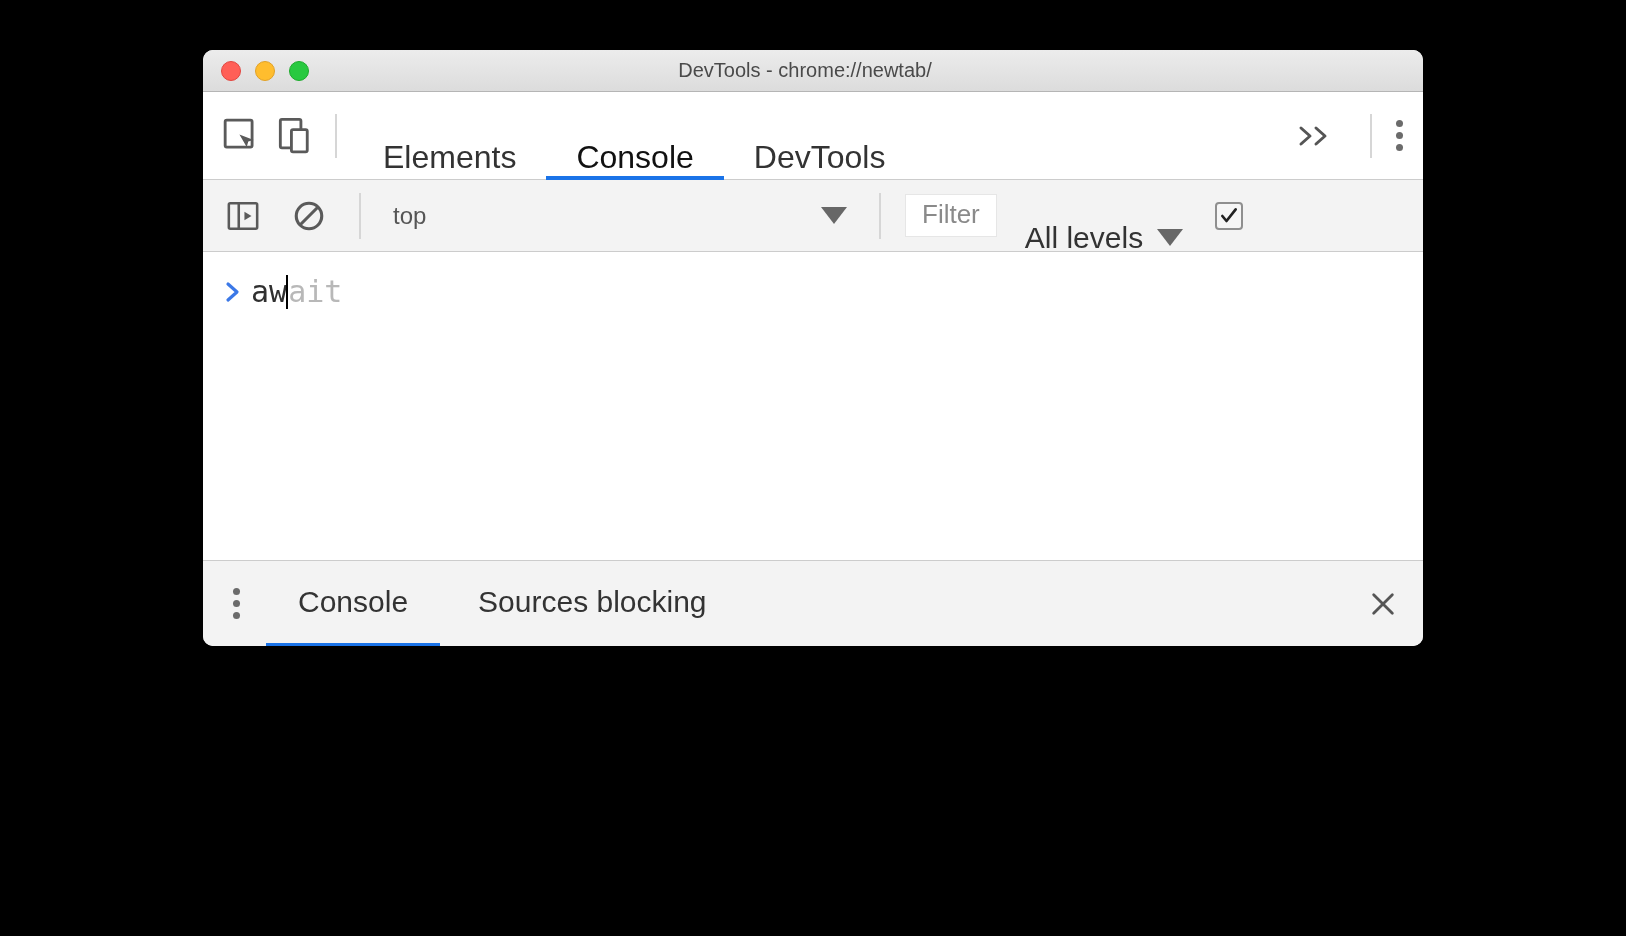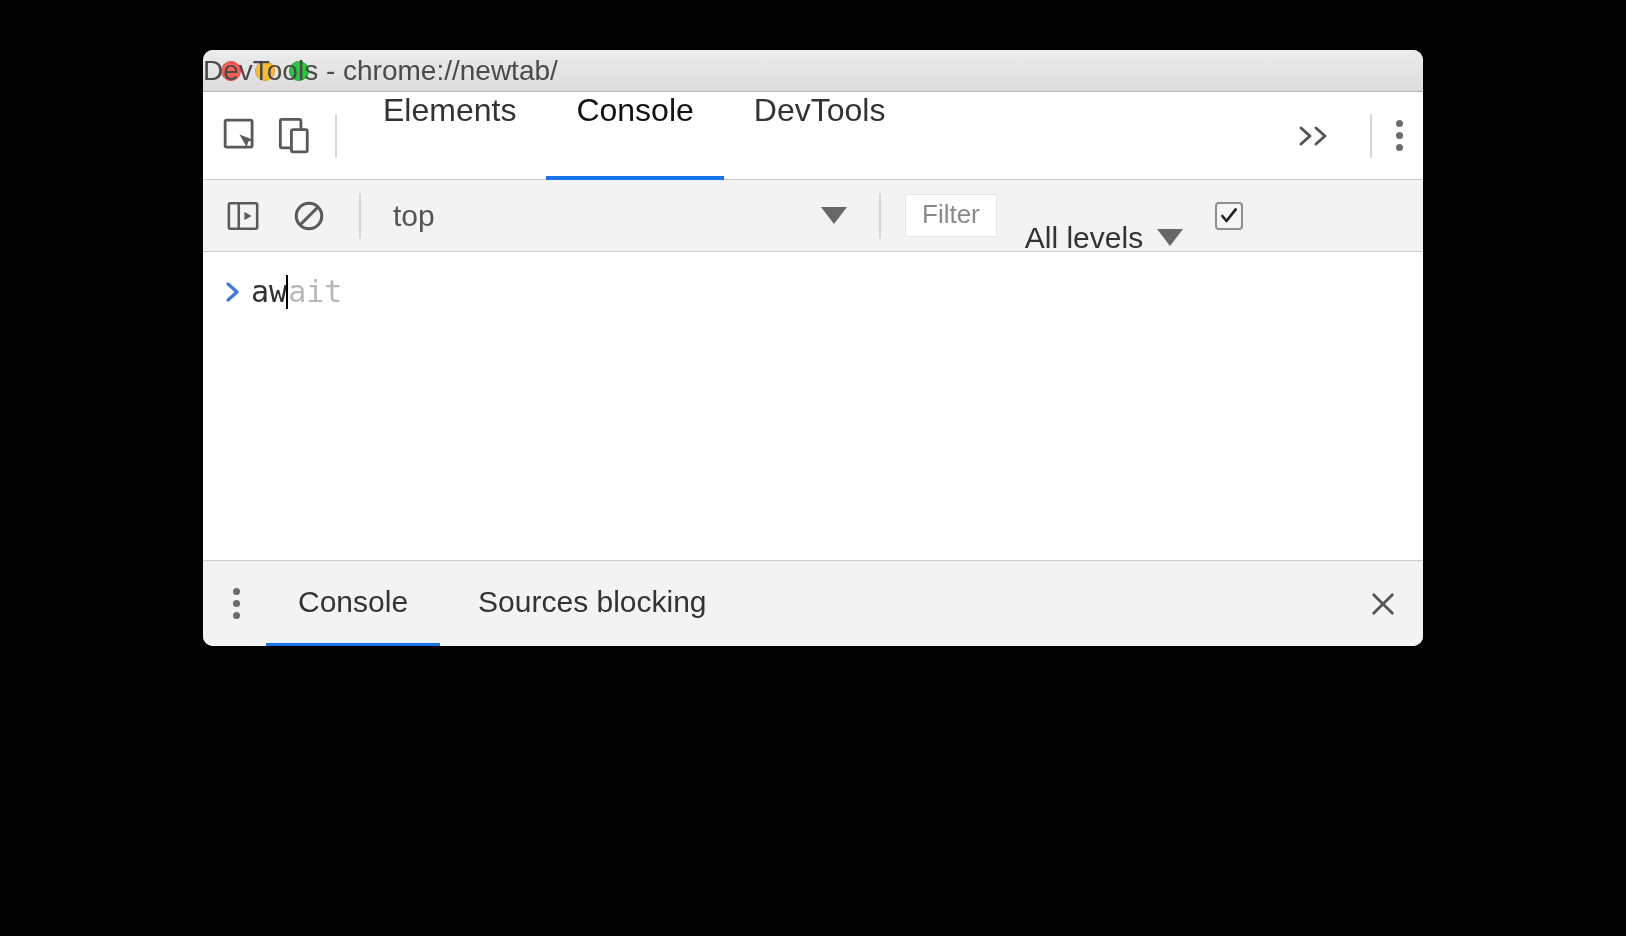"DevTools - chrome://newtab/" .titlebar .title { font-size: 28px -> 20px; text-align: none -> center }
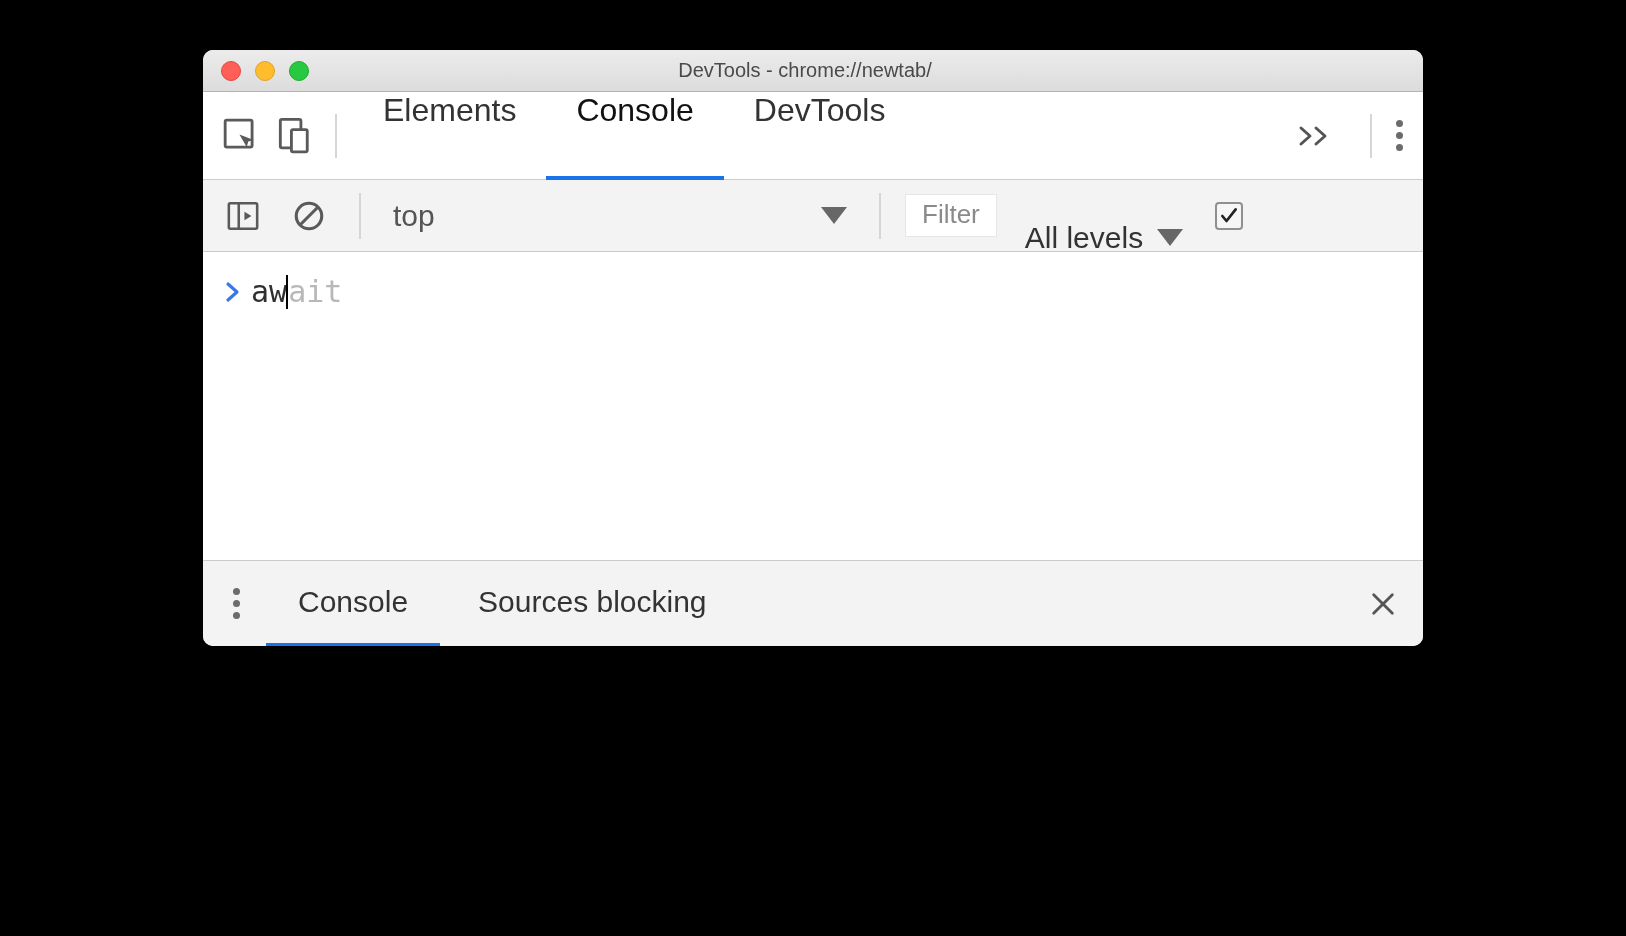"Elements" .tab { align-items: flex-start -> flex-end }
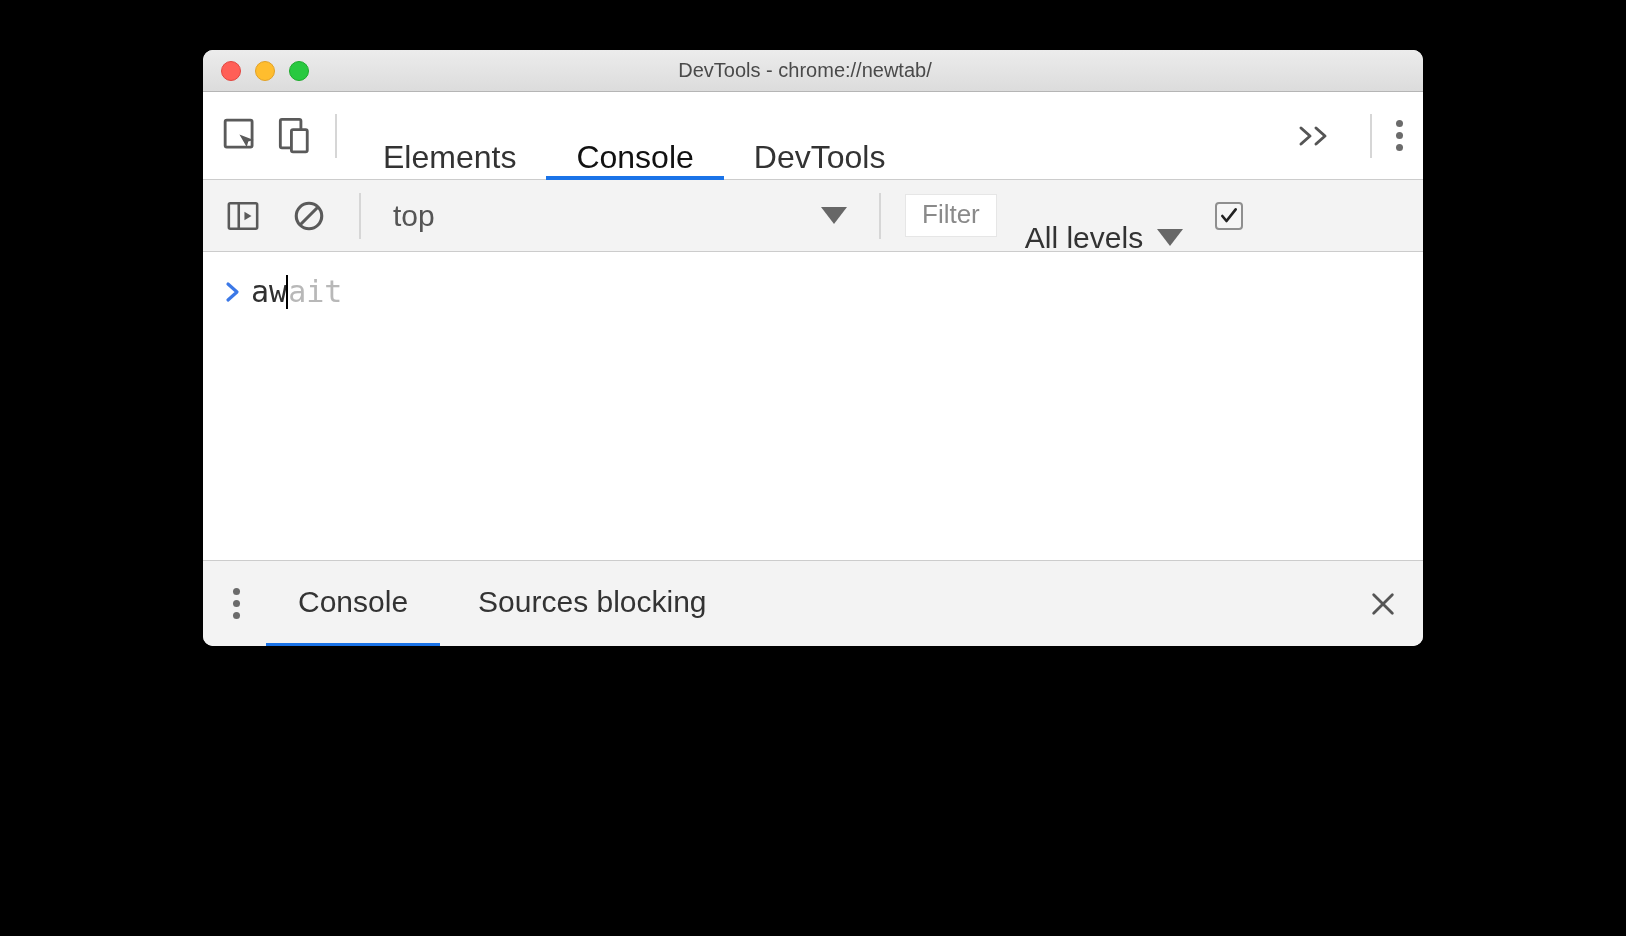"top" .ctx { font-size: 30px -> 24px }
